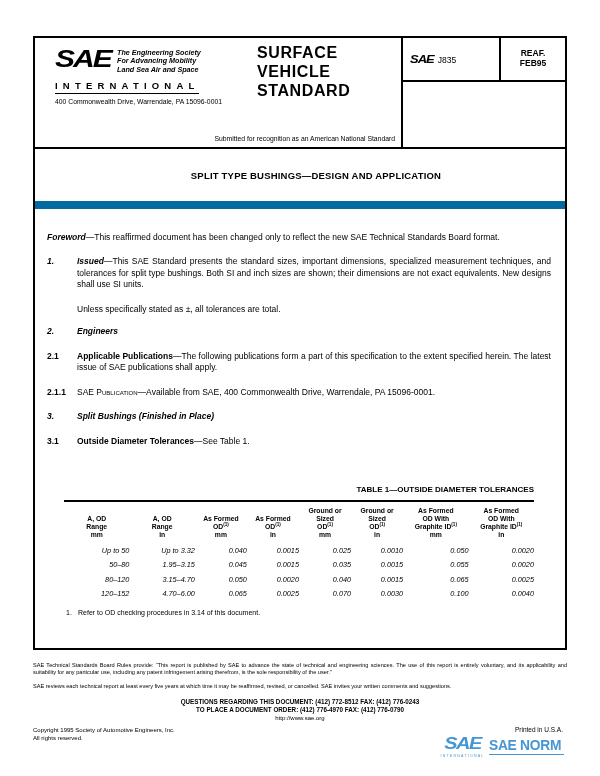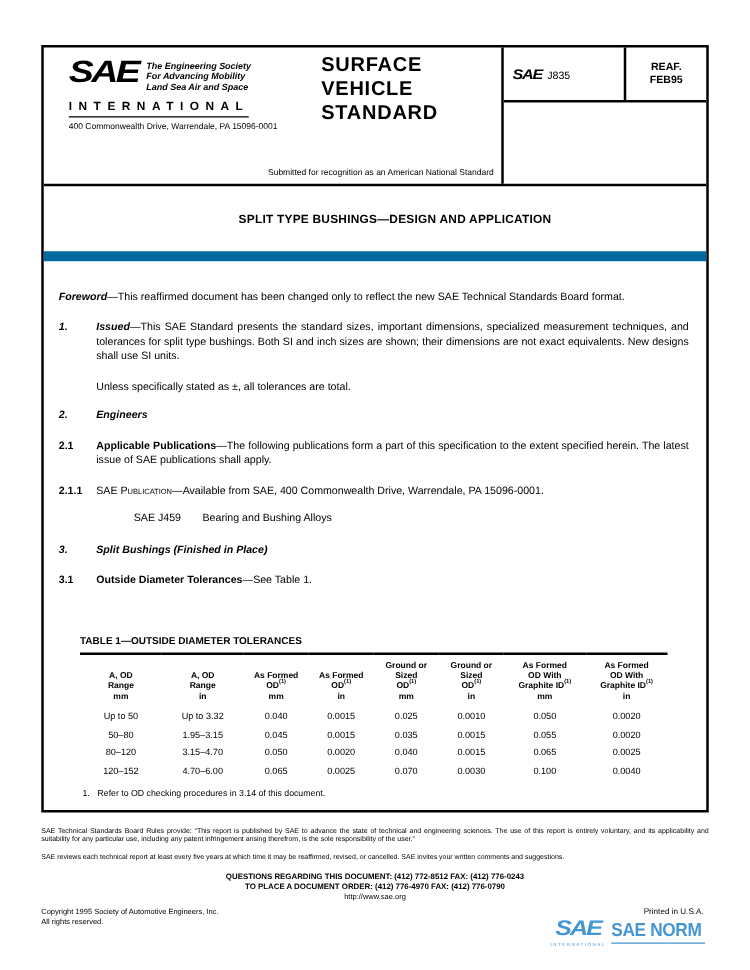"SAE J459" div.pub { html: <div> <span>SAE J459</span> <span>Bearing and Bushing Alloys</span> </div> -> none }
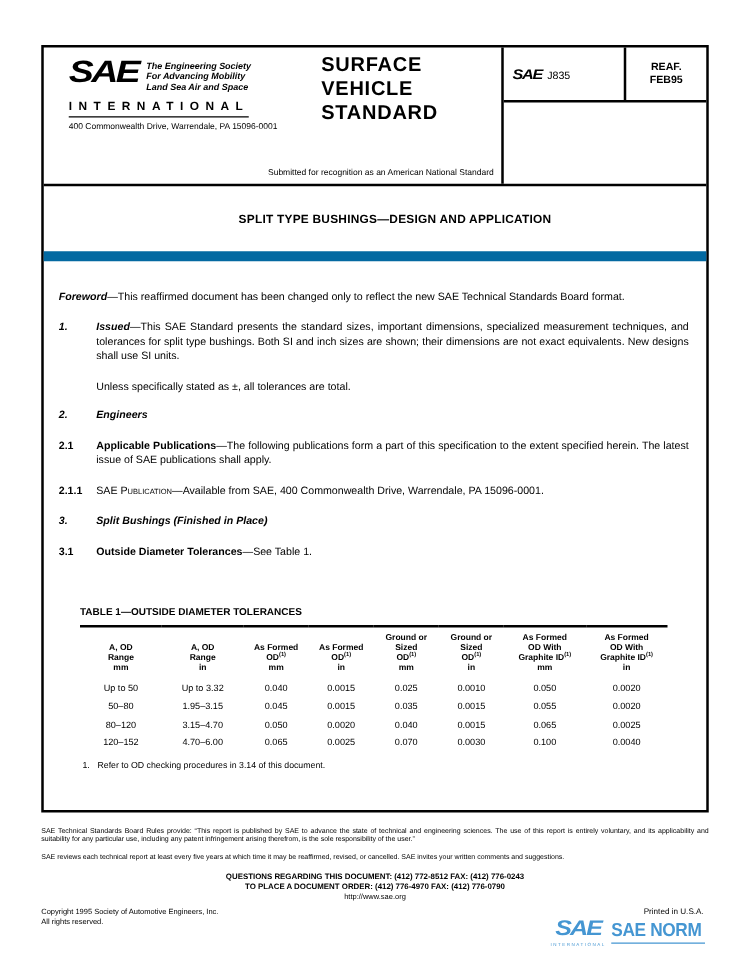"TABLE 1—OUTSIDE DIAMETER TOLERANCES" .tbl-title { text-align: left -> right }
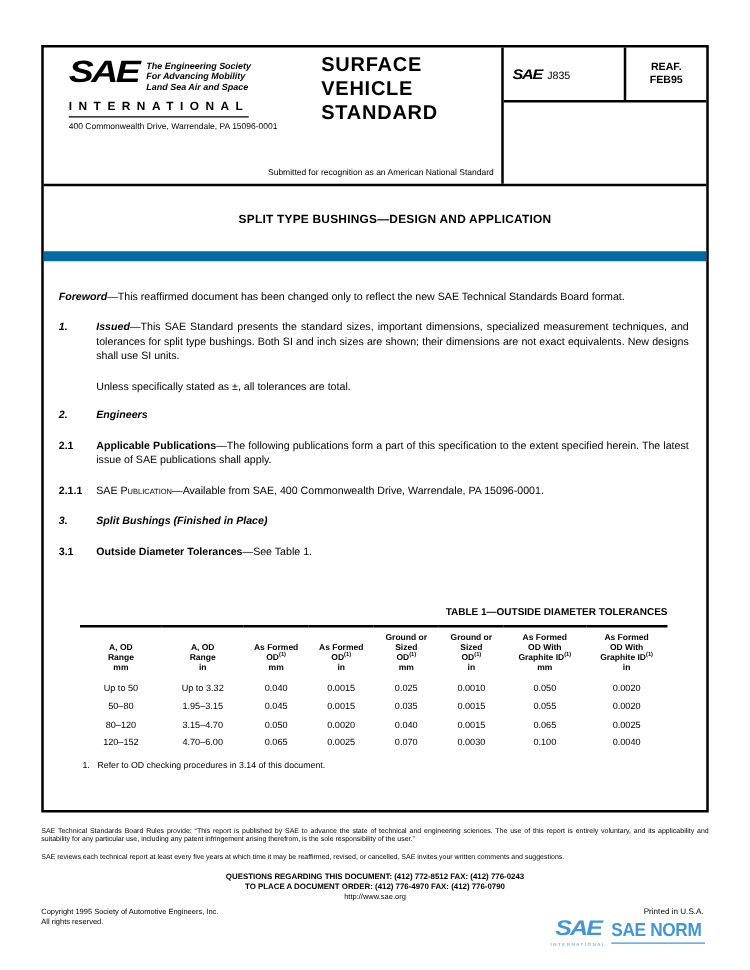"Up to 50" td { font-style: none -> italic; text-align: center -> right }
